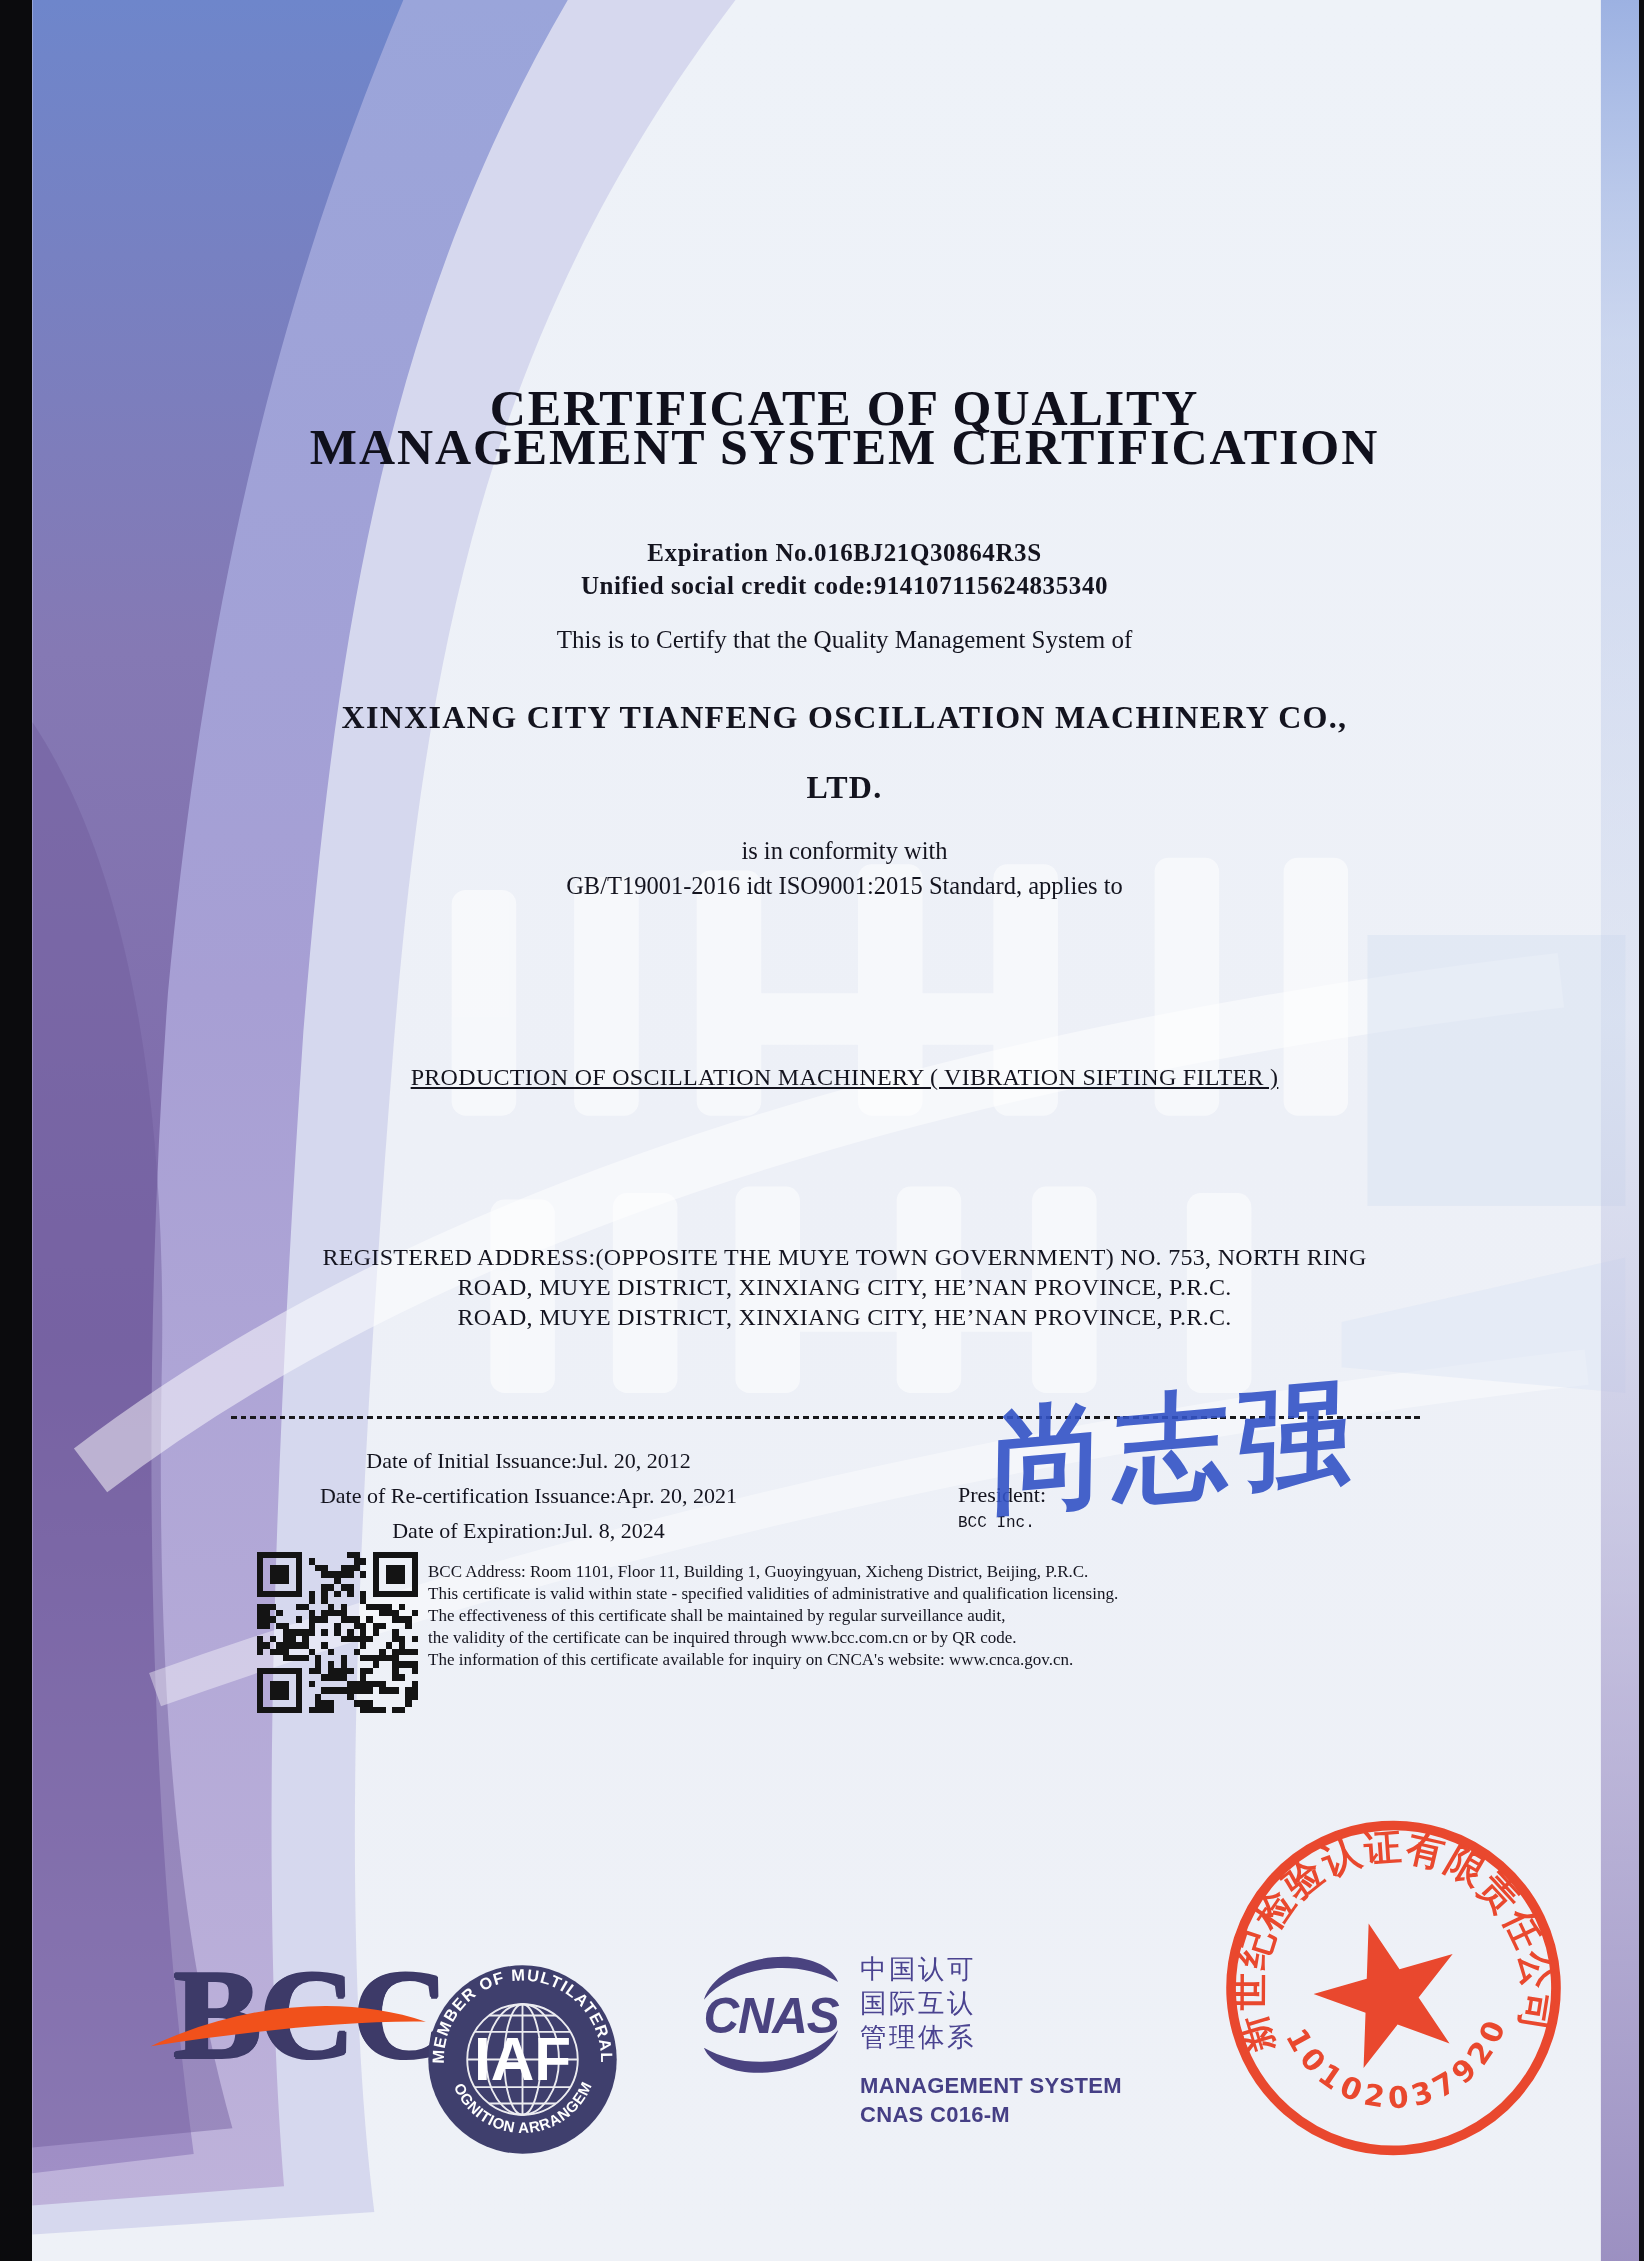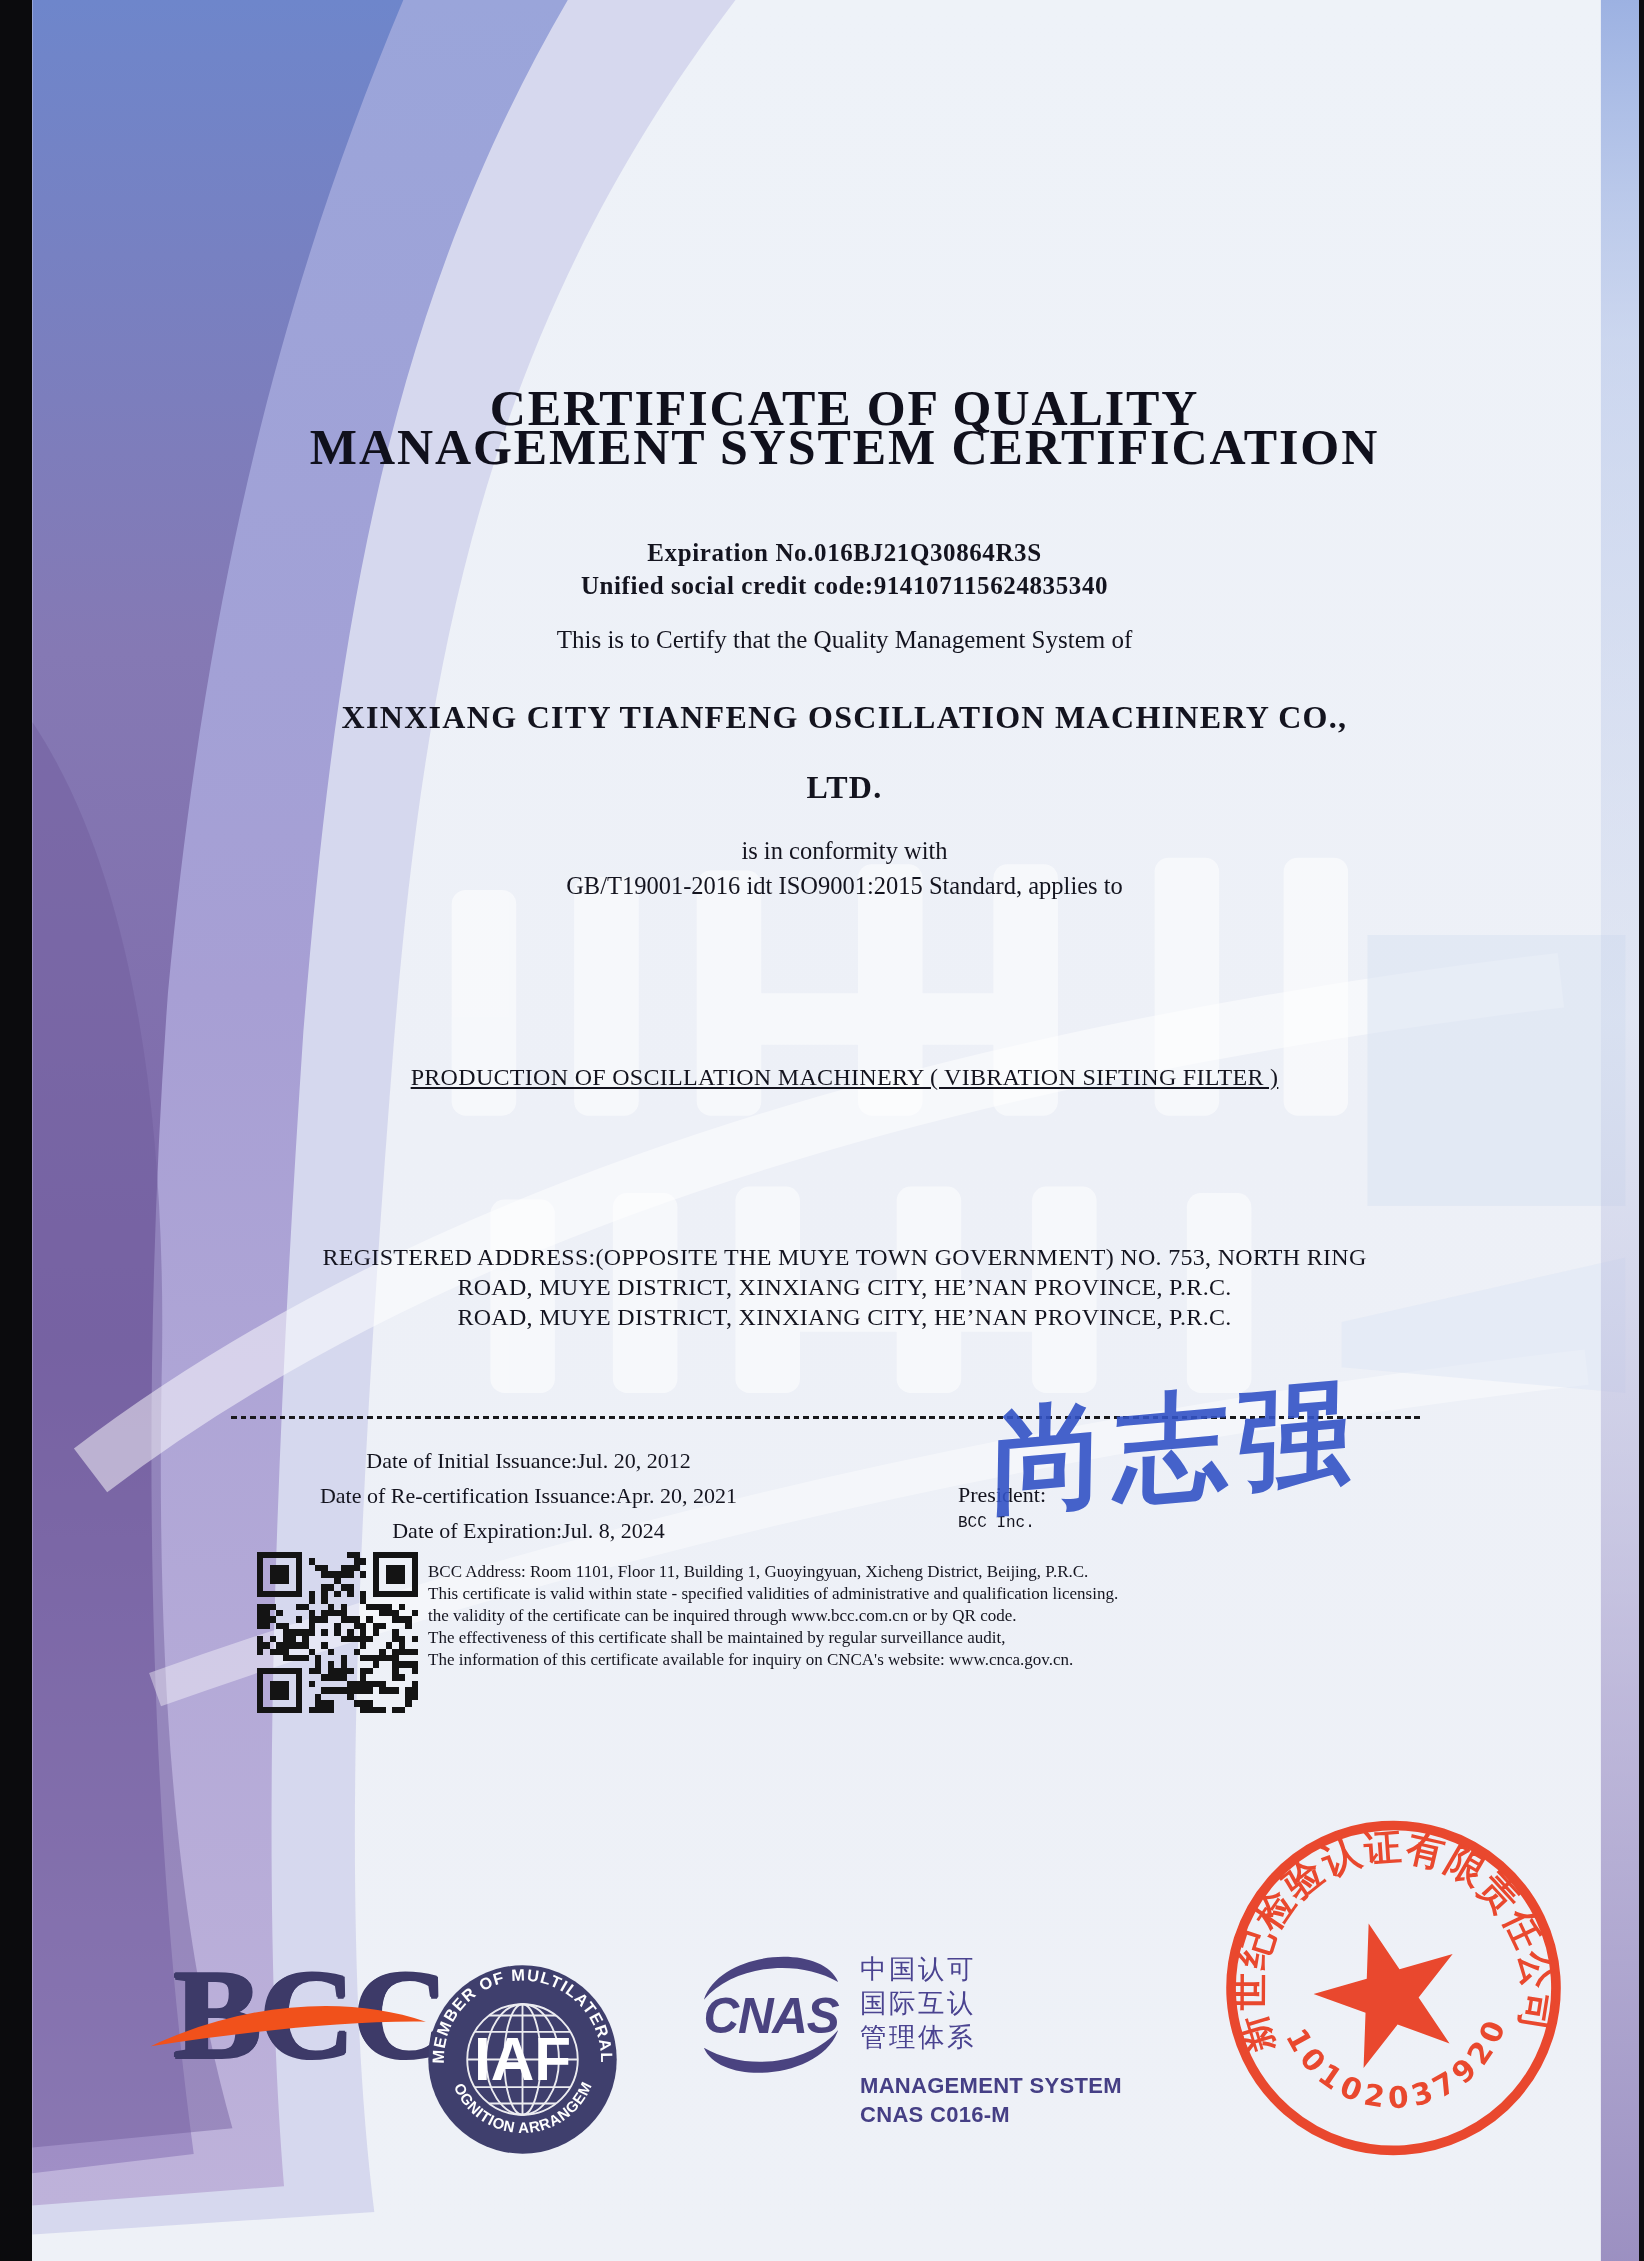"the validity of the certificate" div { order: before "The effectiveness of this certificate" -> after "The effectiveness of this certificate" }
